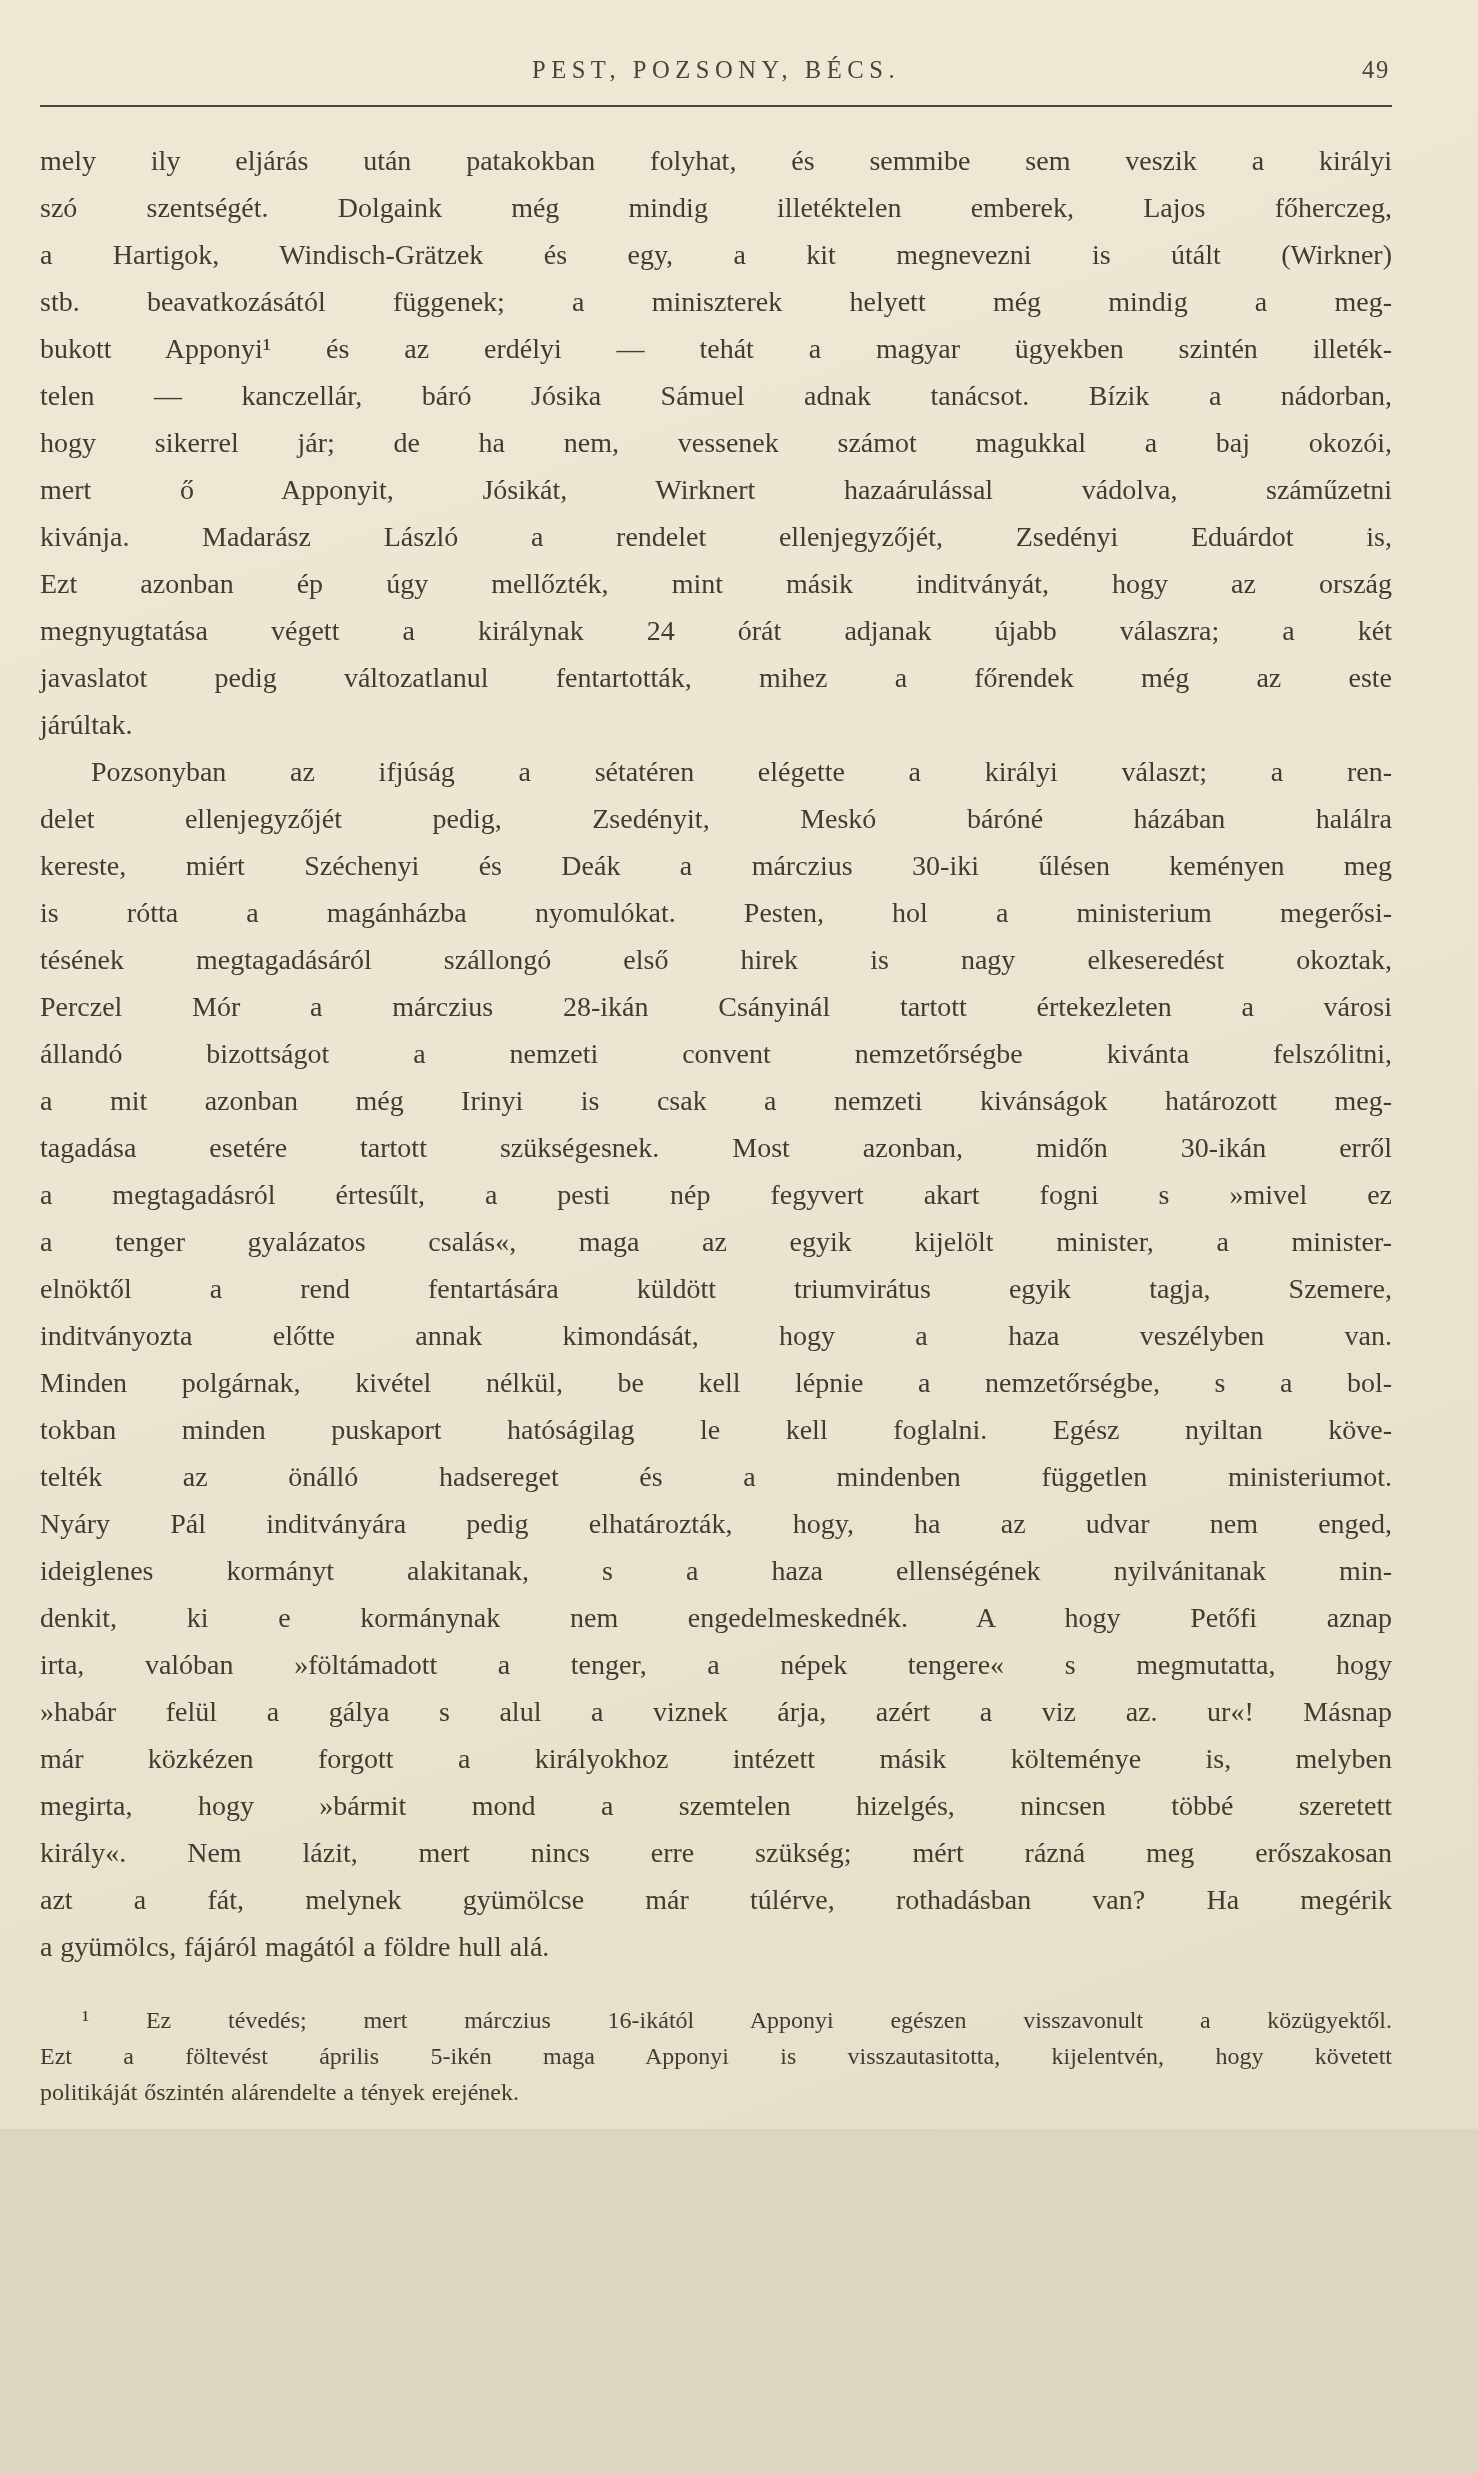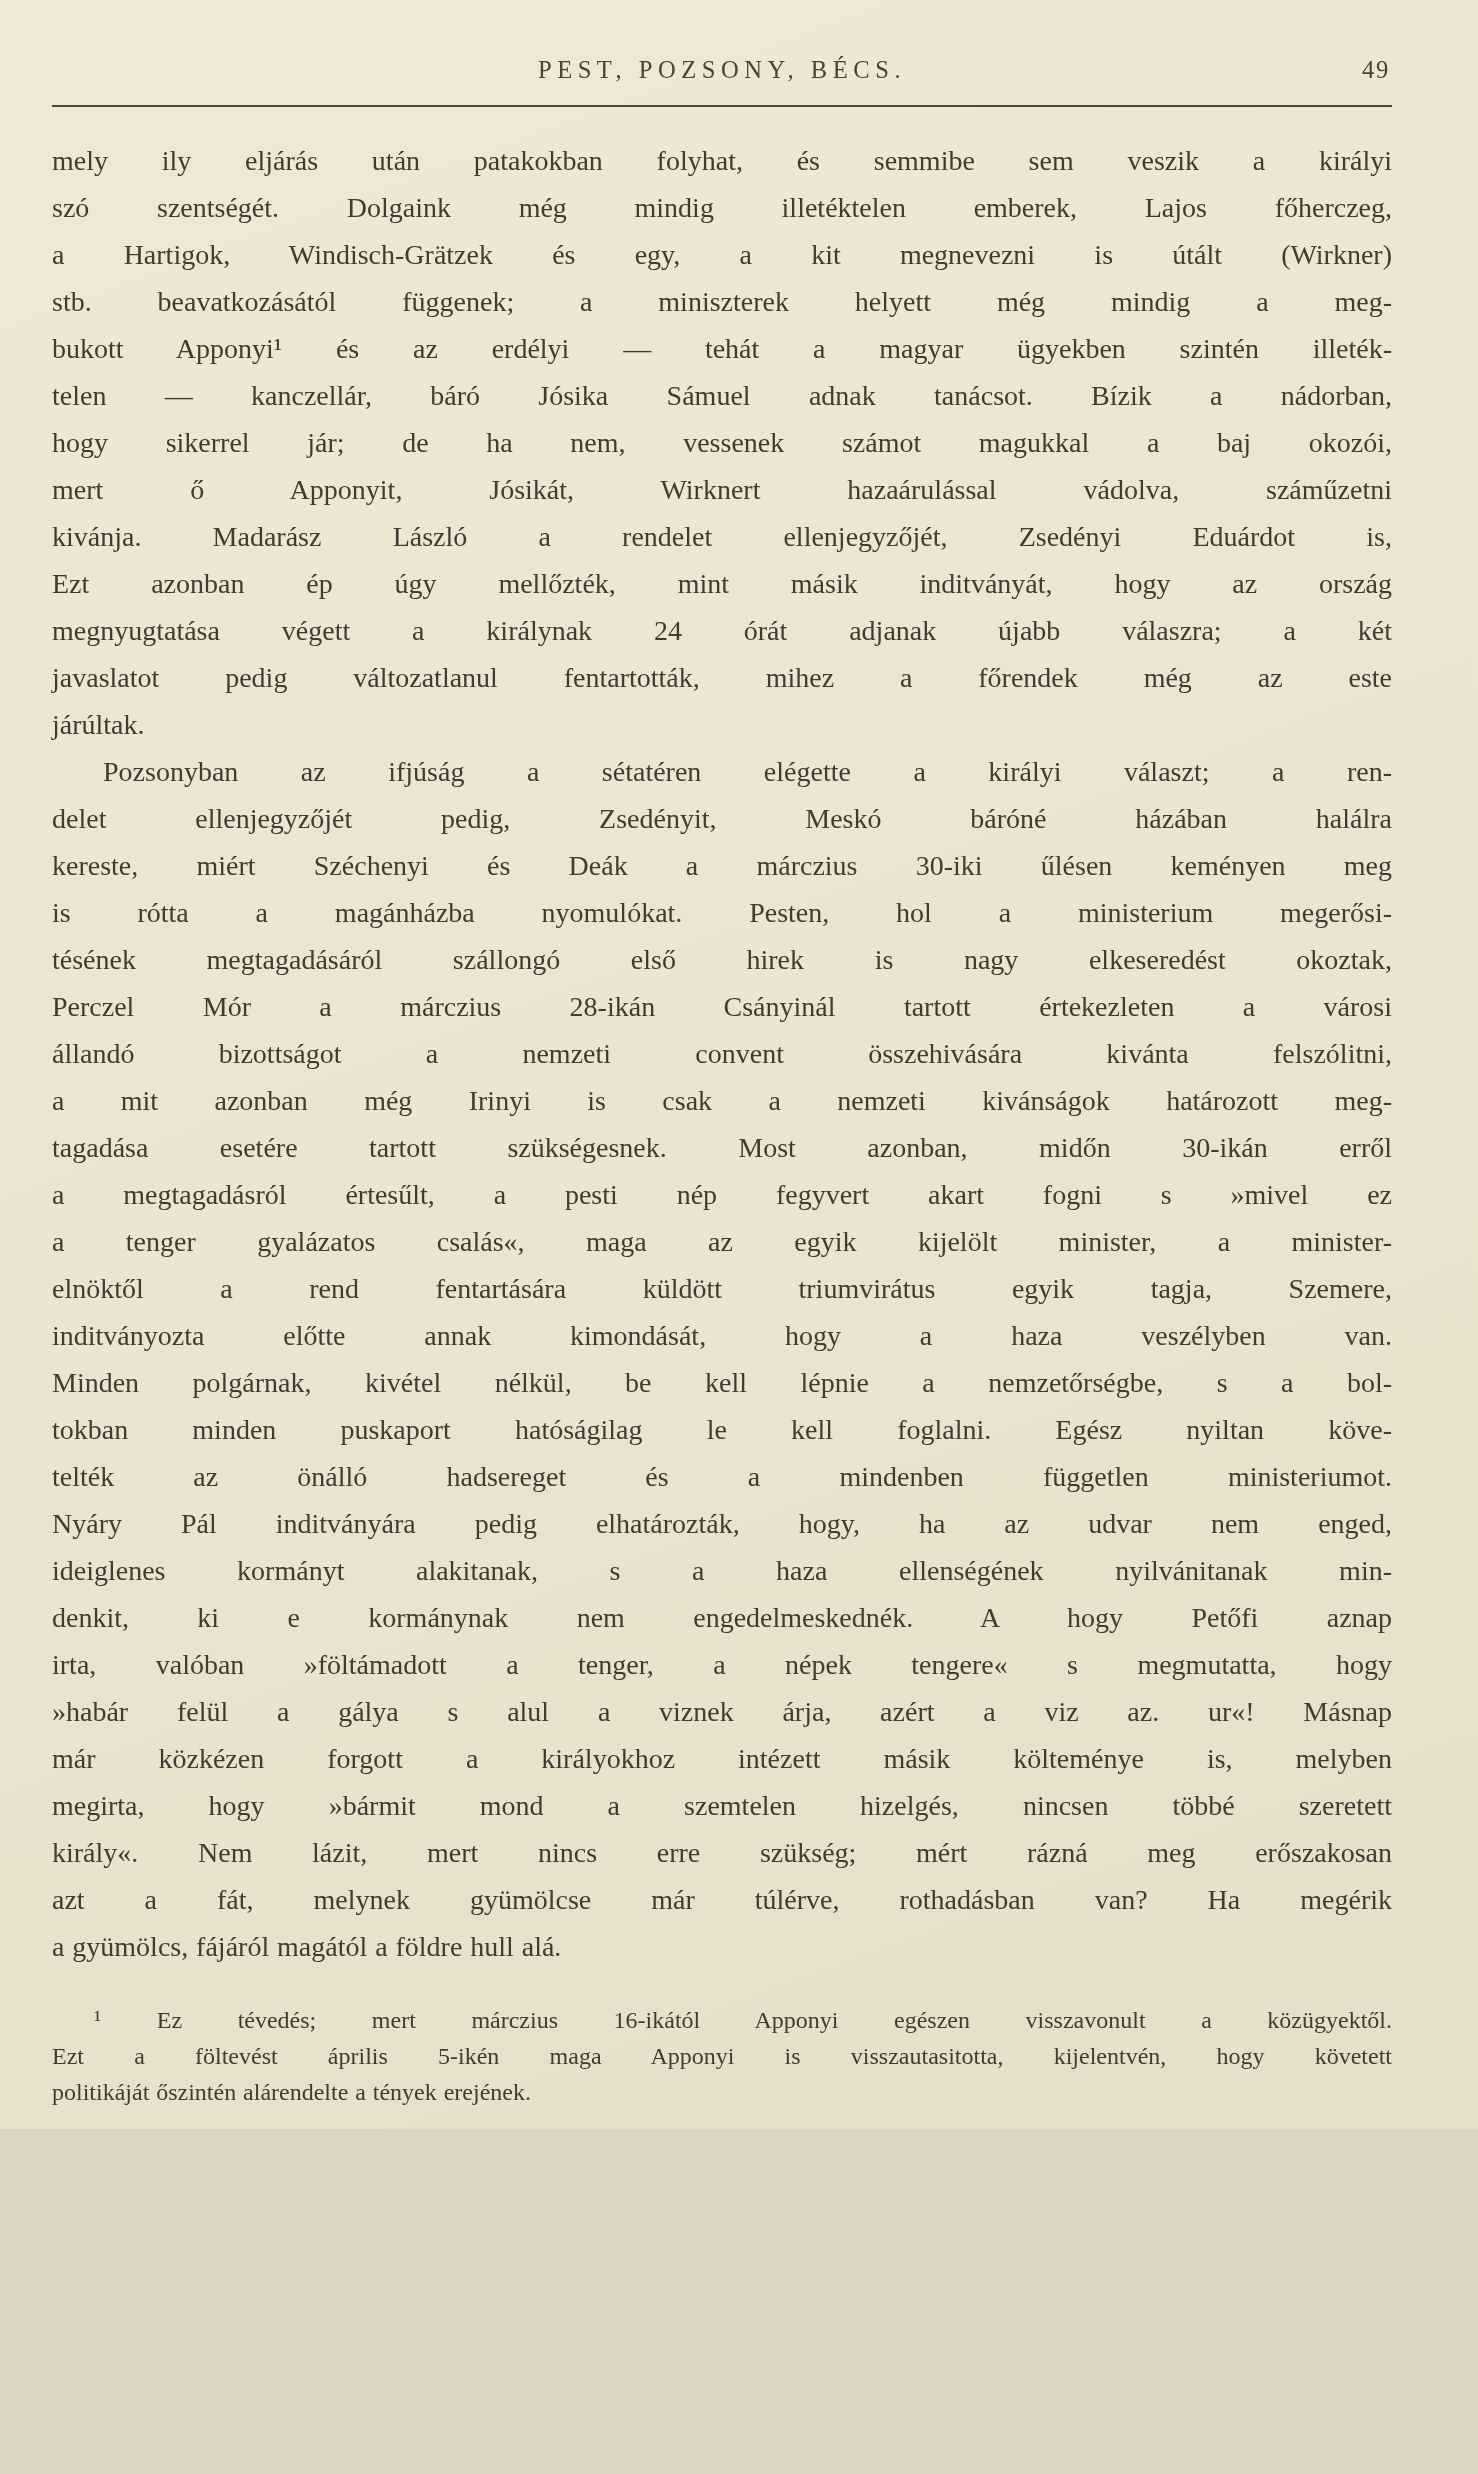"PEST, POZSONY, BÉCS." .page { padding: 56px 87px 0 52px -> 56px 87px 0 40px }
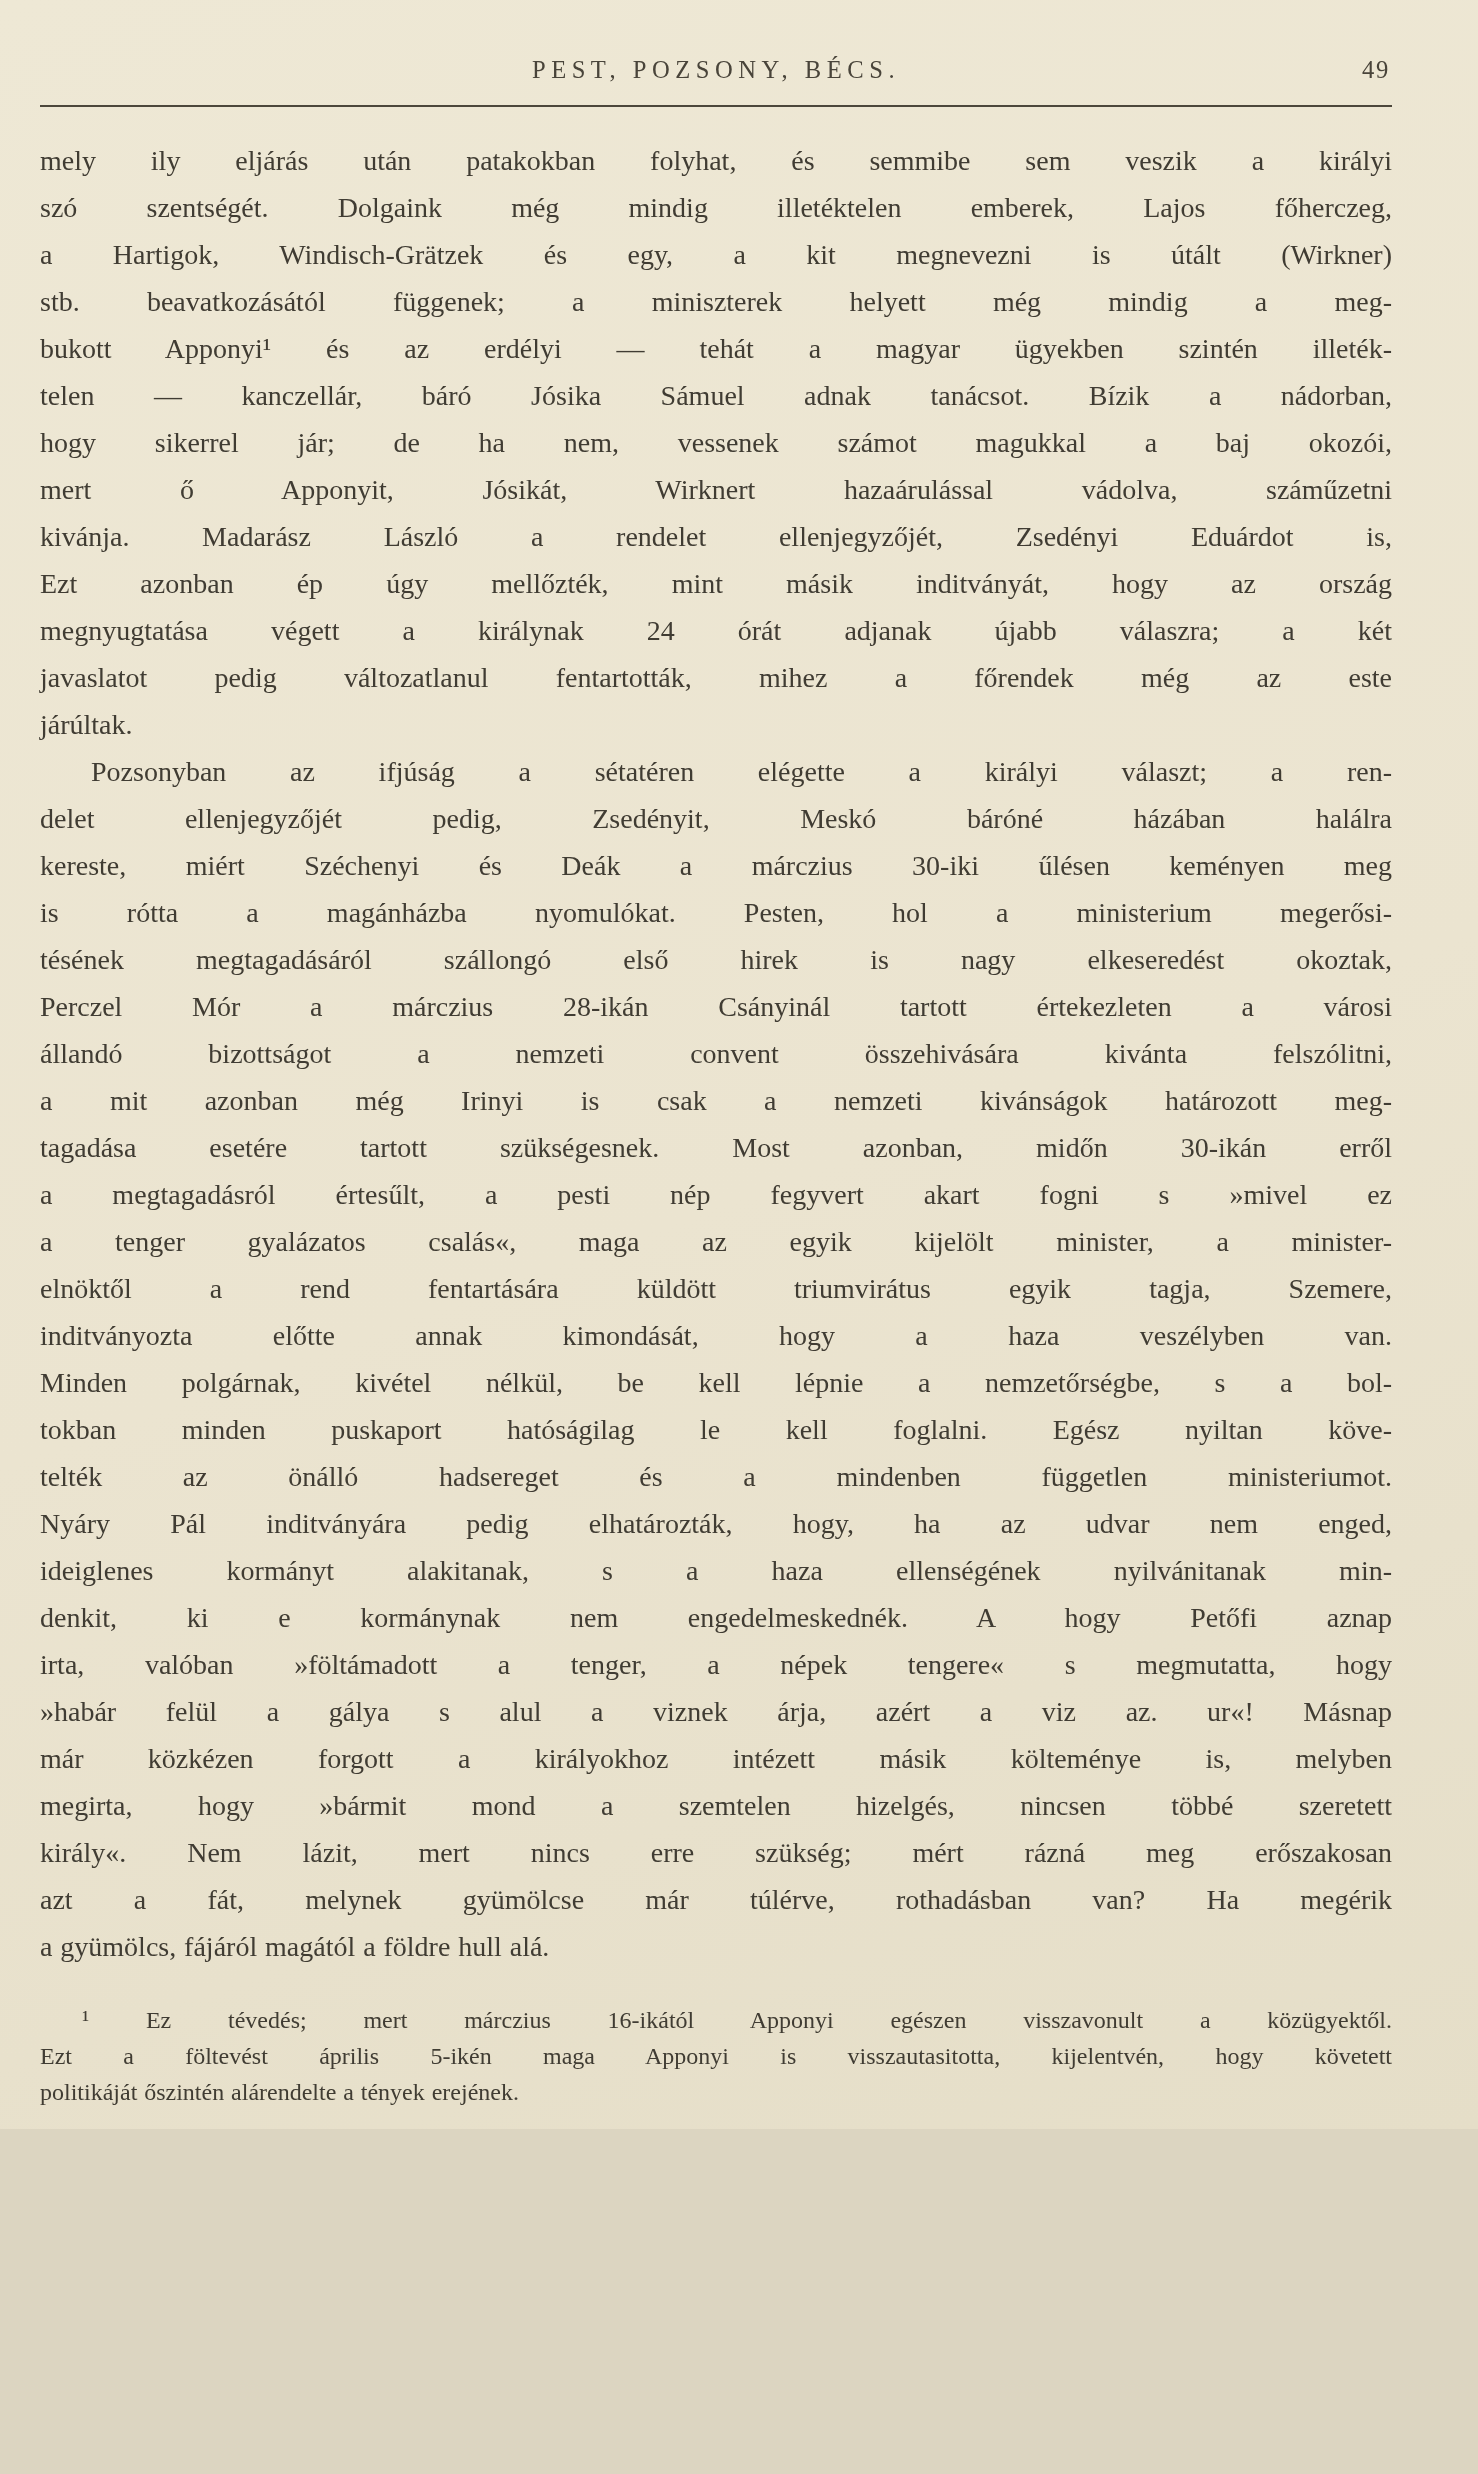"állandó bizottságot a nemzeti convent" div.line { text: összehivására -> nemzetőrségbe }
